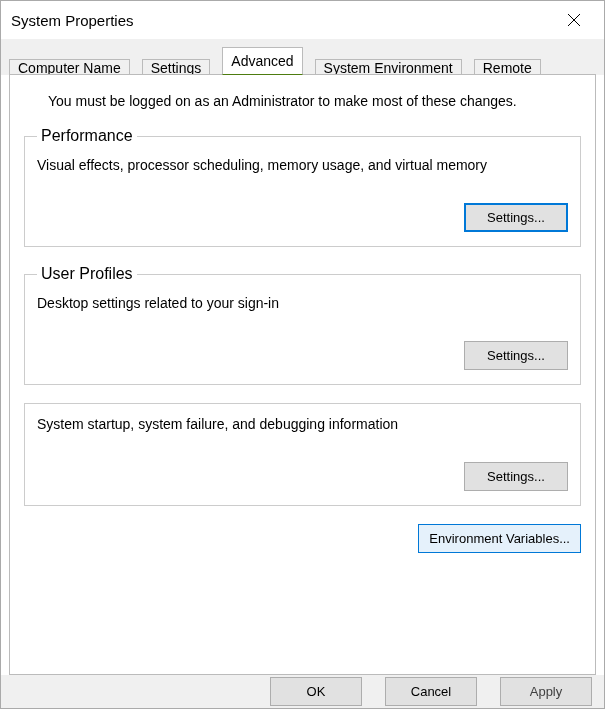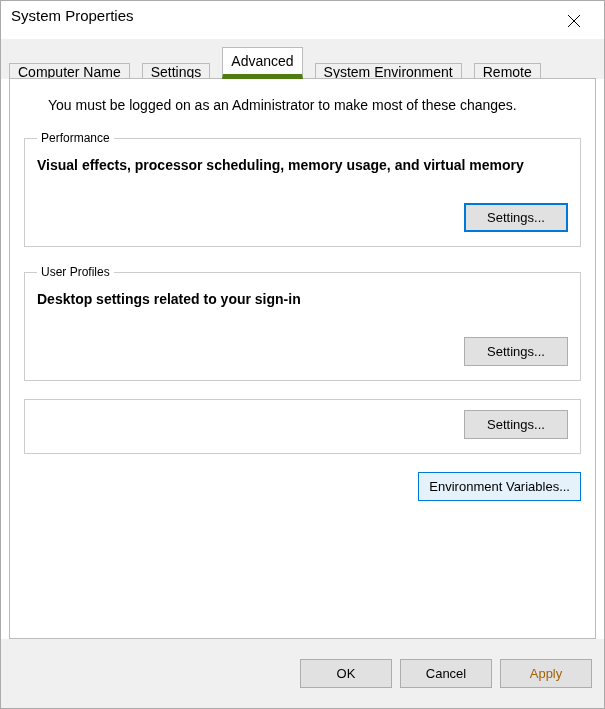"System Properties" .titlebar { align-items: none -> center }
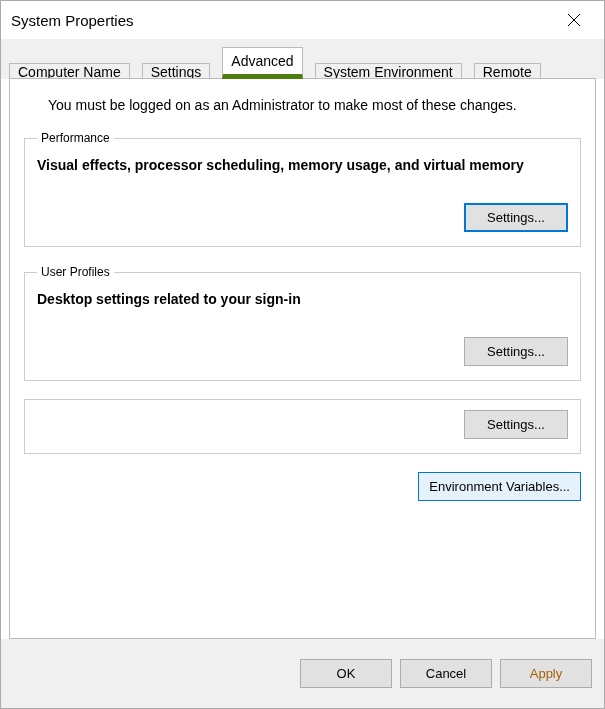"Advanced" .tab.active { border-bottom: 5px solid #4d7c0f -> 1px solid #4d7c0f }
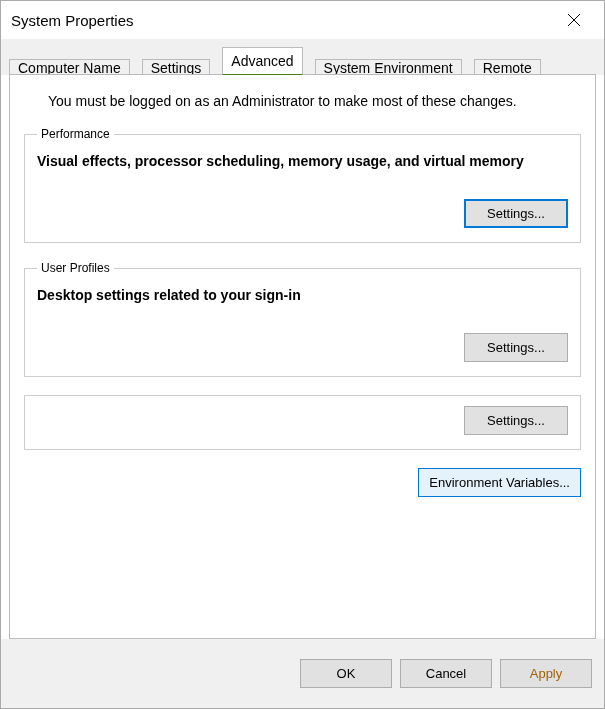"Performance" legend { font-size: 12px -> 16px }
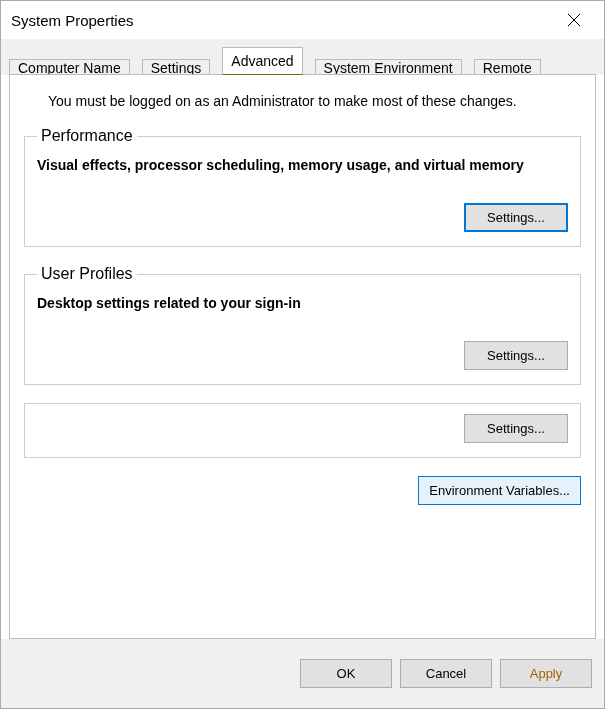"Visual effects, processor scheduling," .group-desc { font-weight: bold -> none }
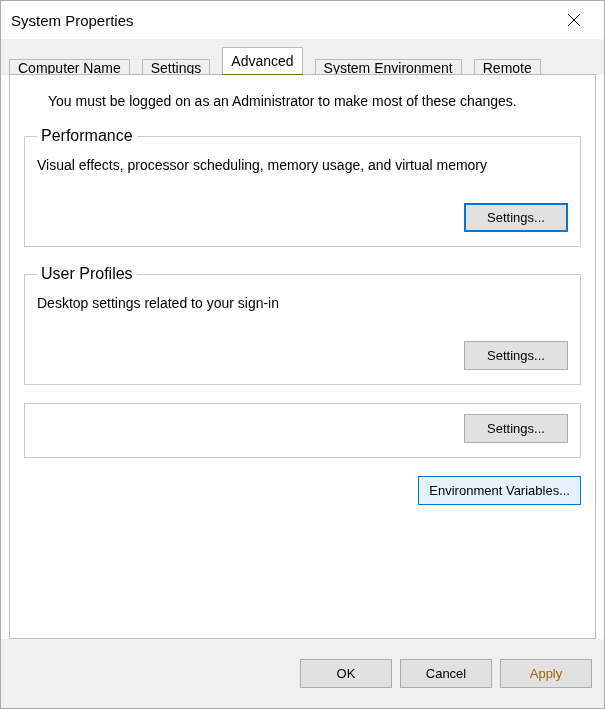"System startup, system failure, and" div.group-desc { html: none -> <div>System startup, system failure, and debugging information</div> }
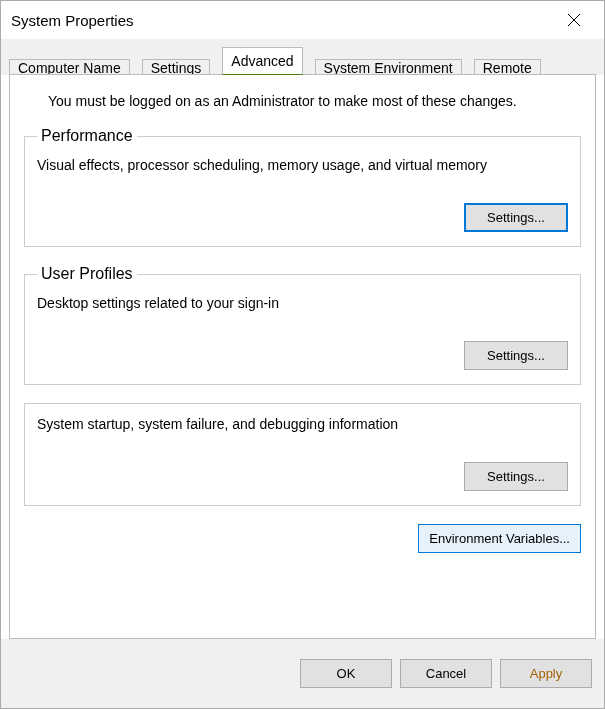"OK" .bottom-bar { gap: 8px -> 23px; padding: 20px 12px -> 2px 12px }
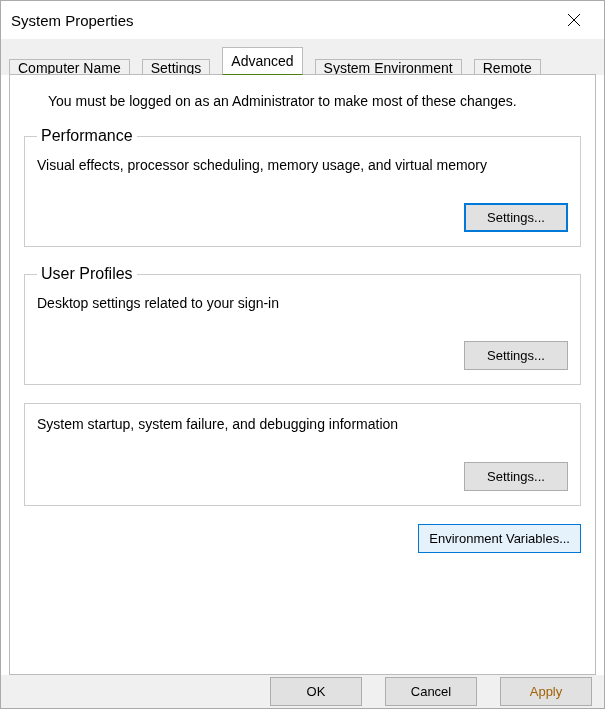"Apply" .win-btn:disabled { color: #a16207 -> #404040 }
